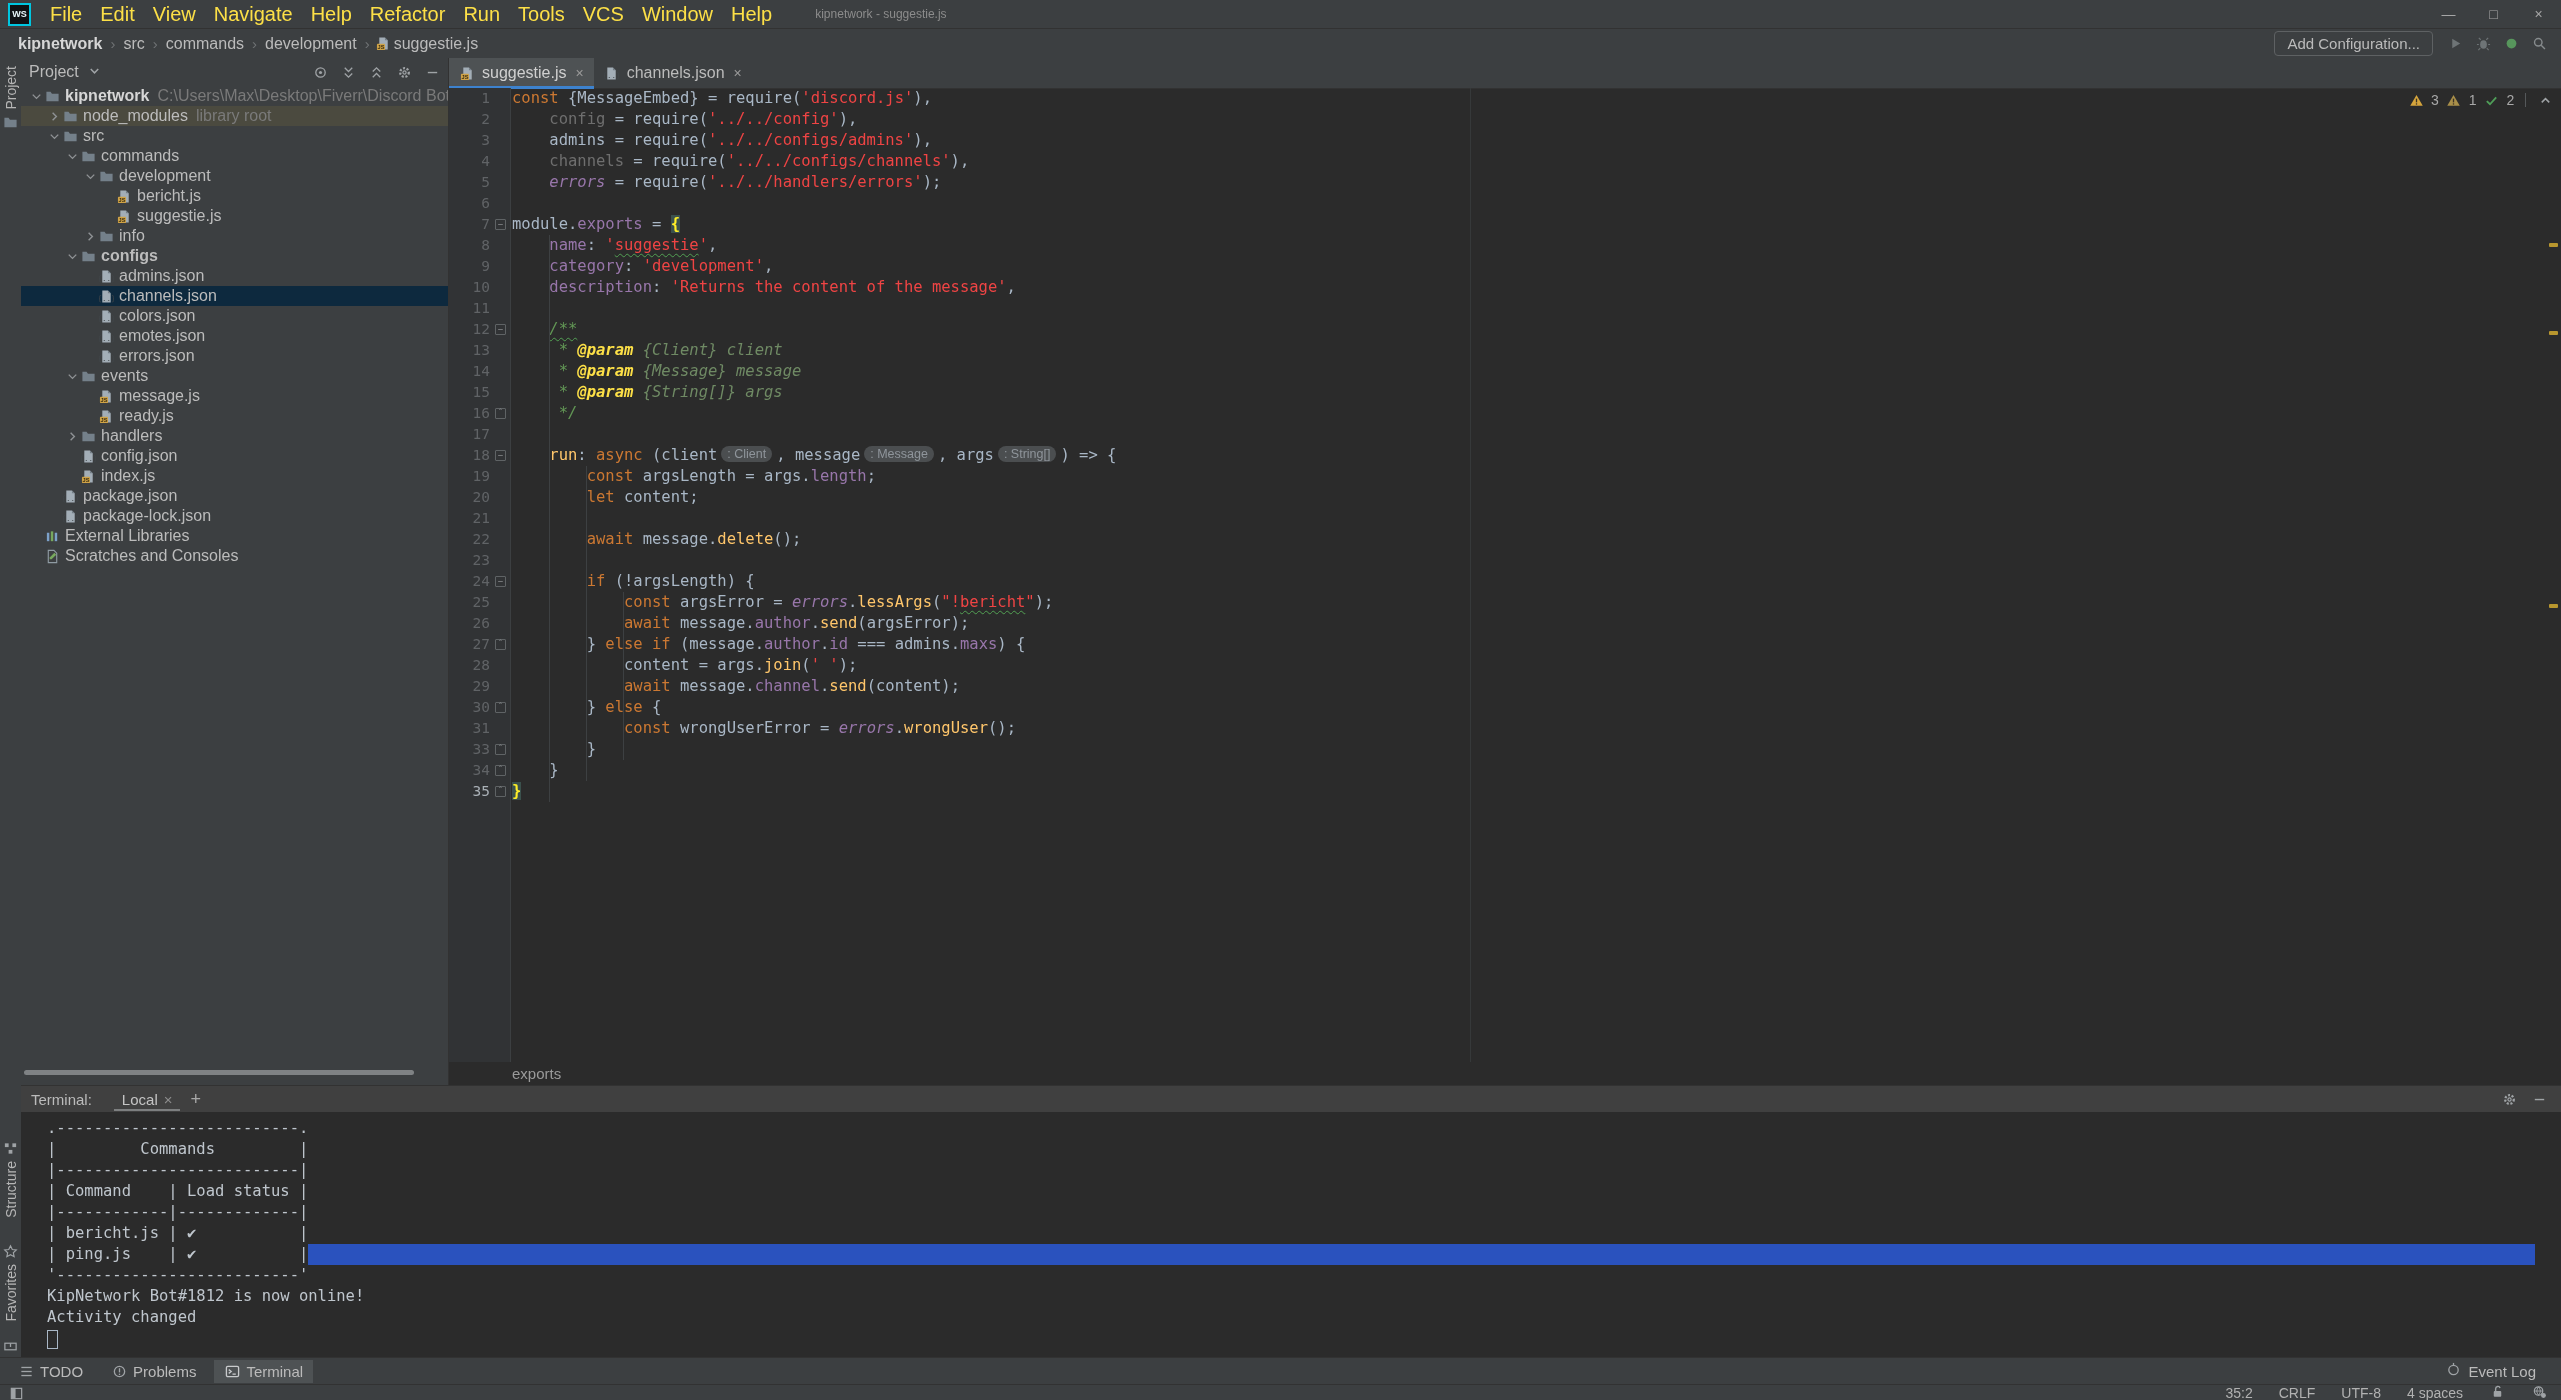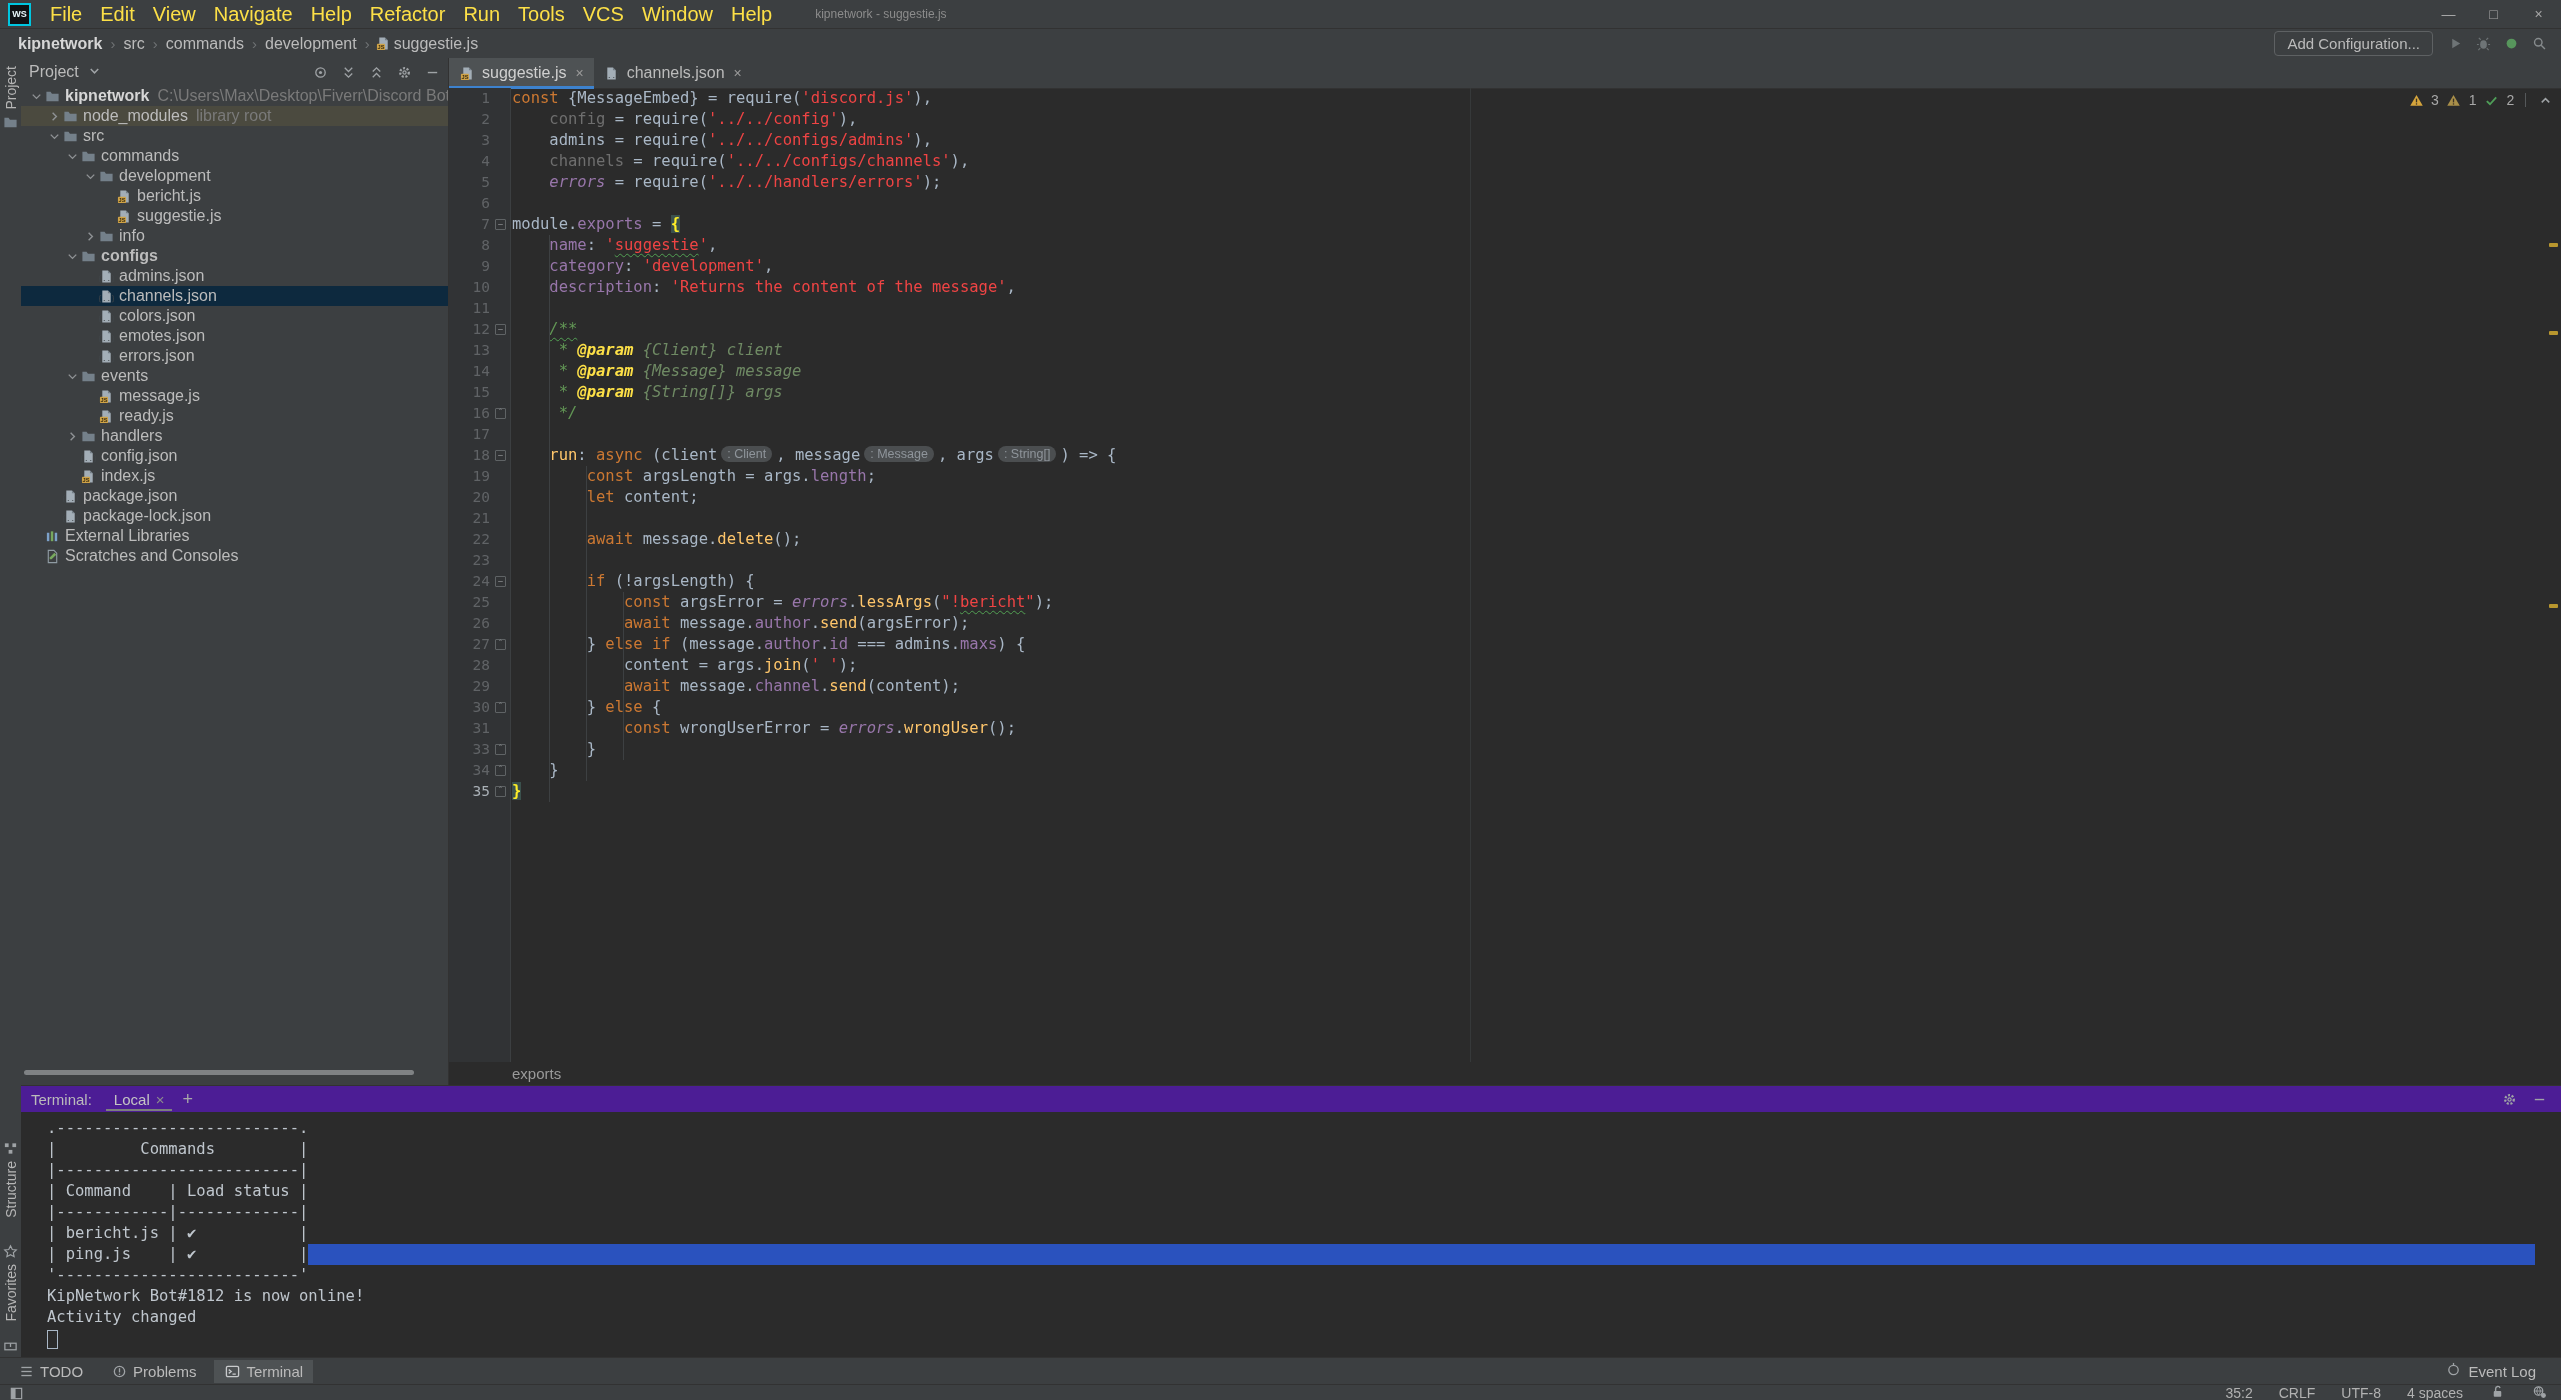"Terminal:" #term-header { background: #4c1d95 -> #404040 }
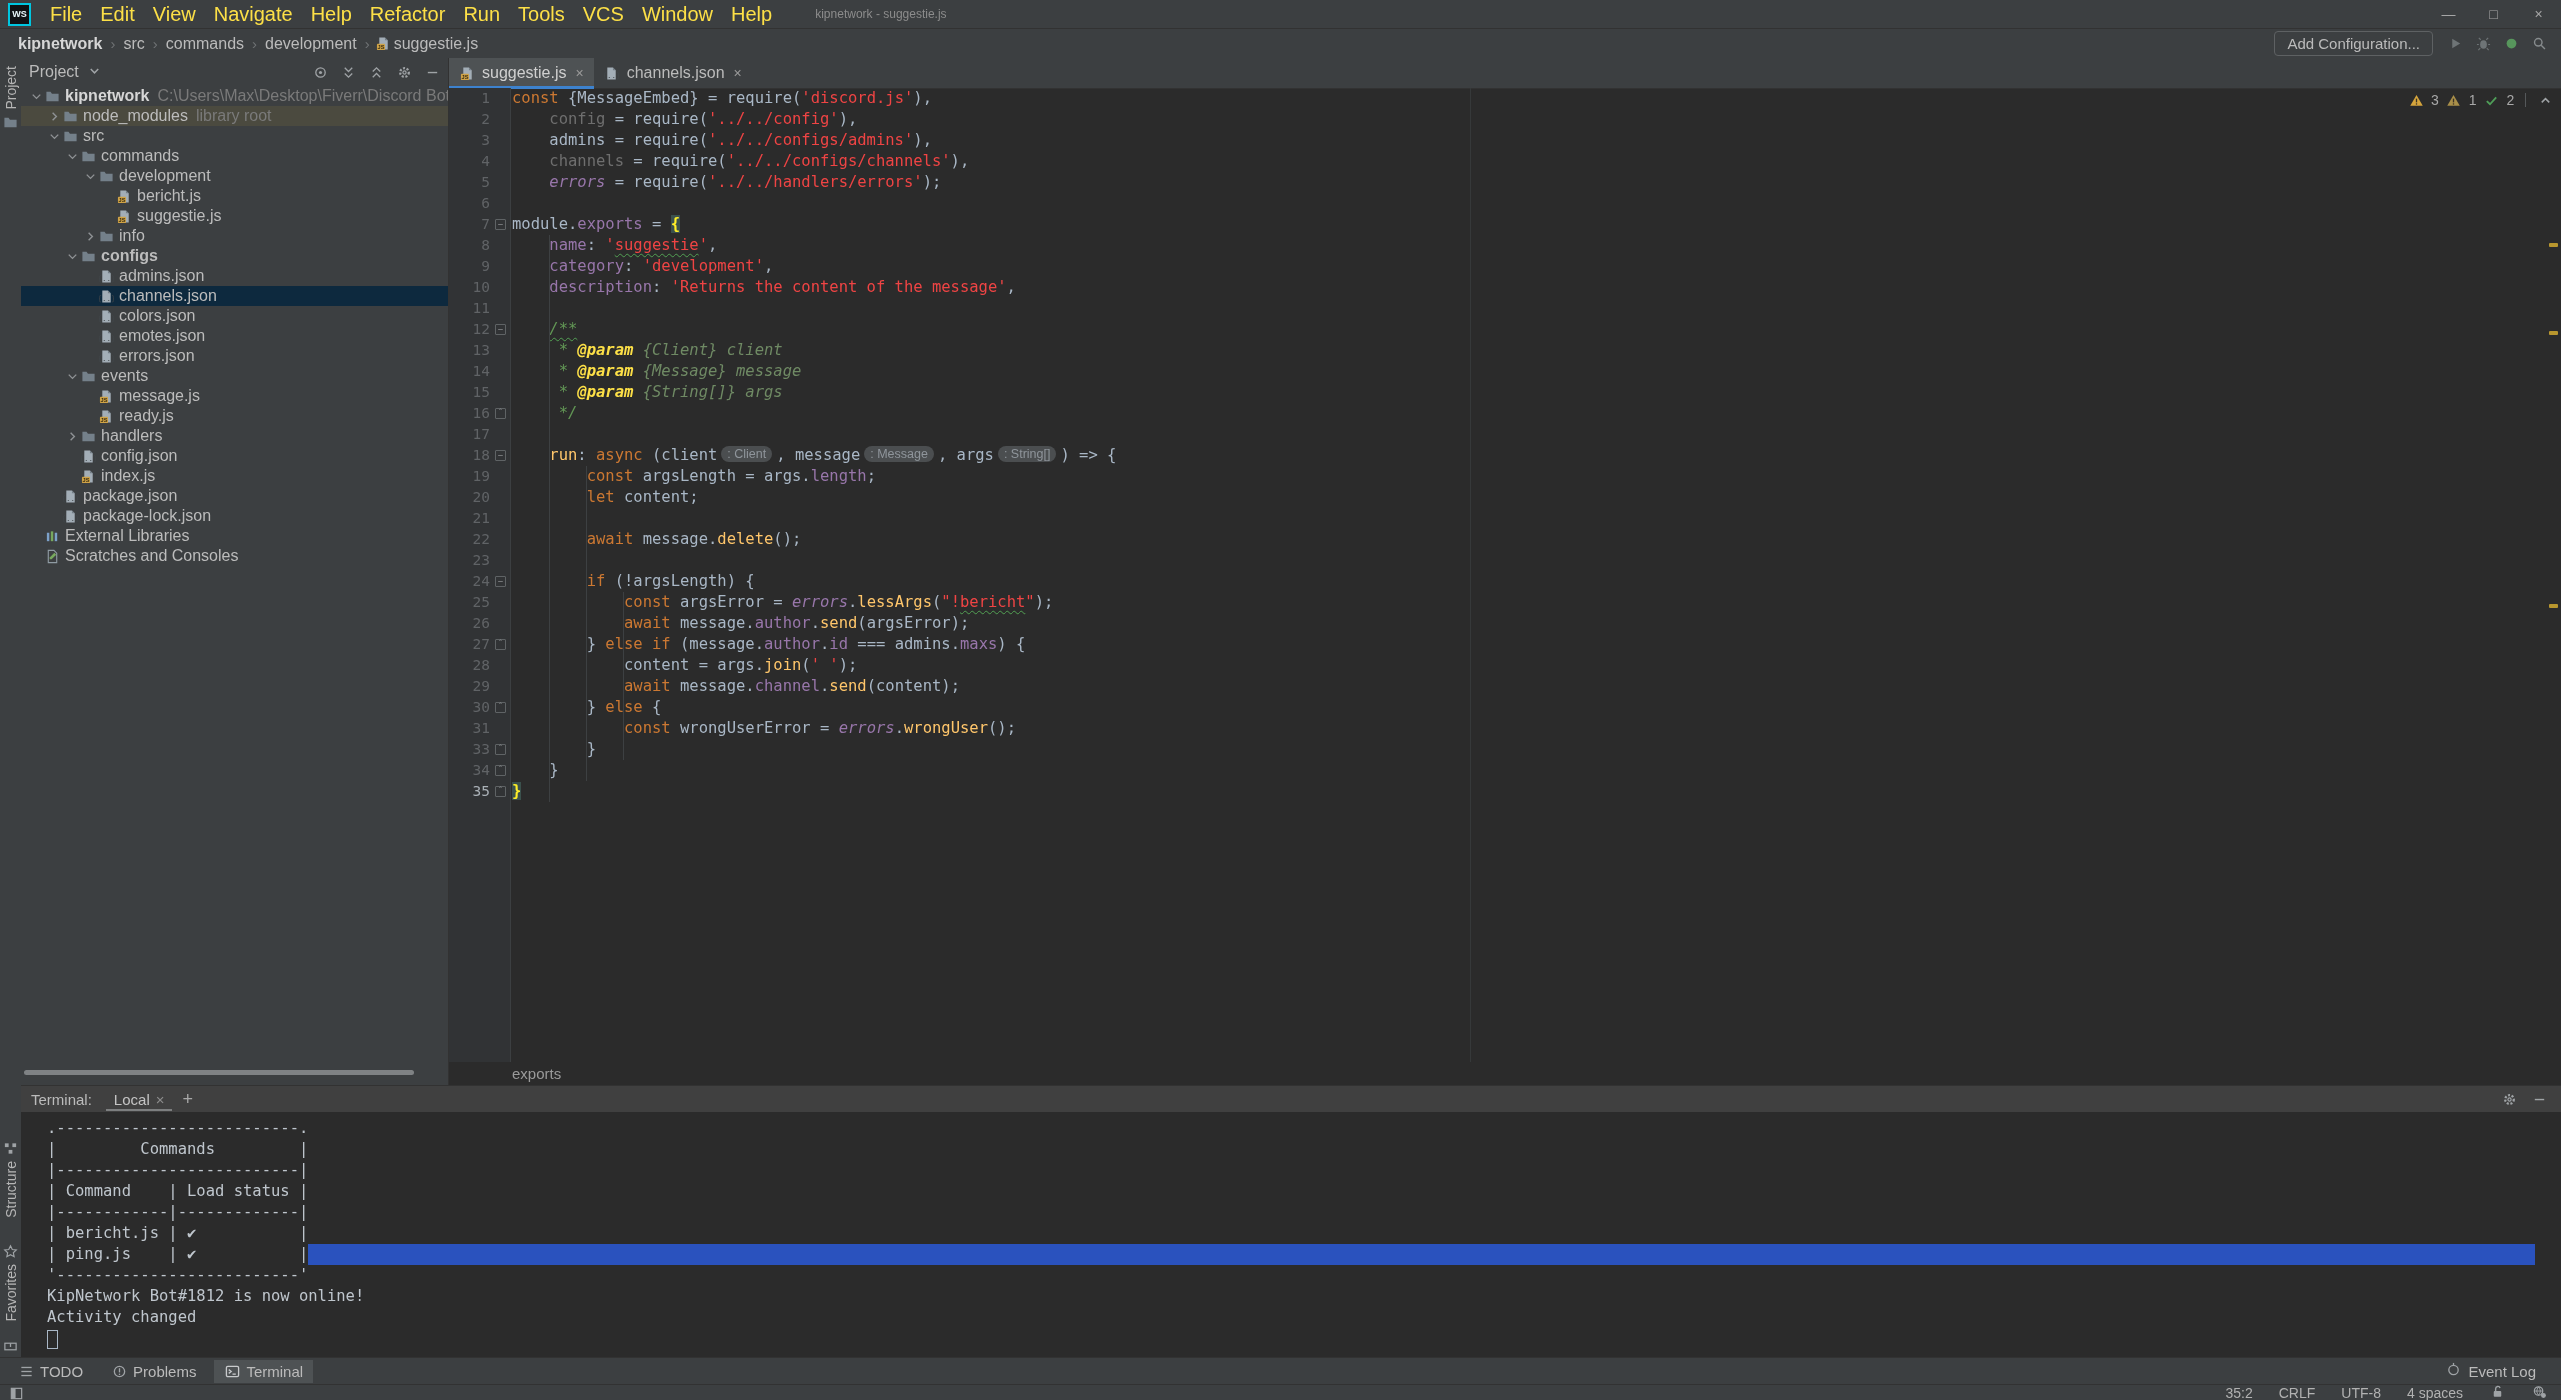"Local" #term-tab { margin-left: 18px -> 26px }
